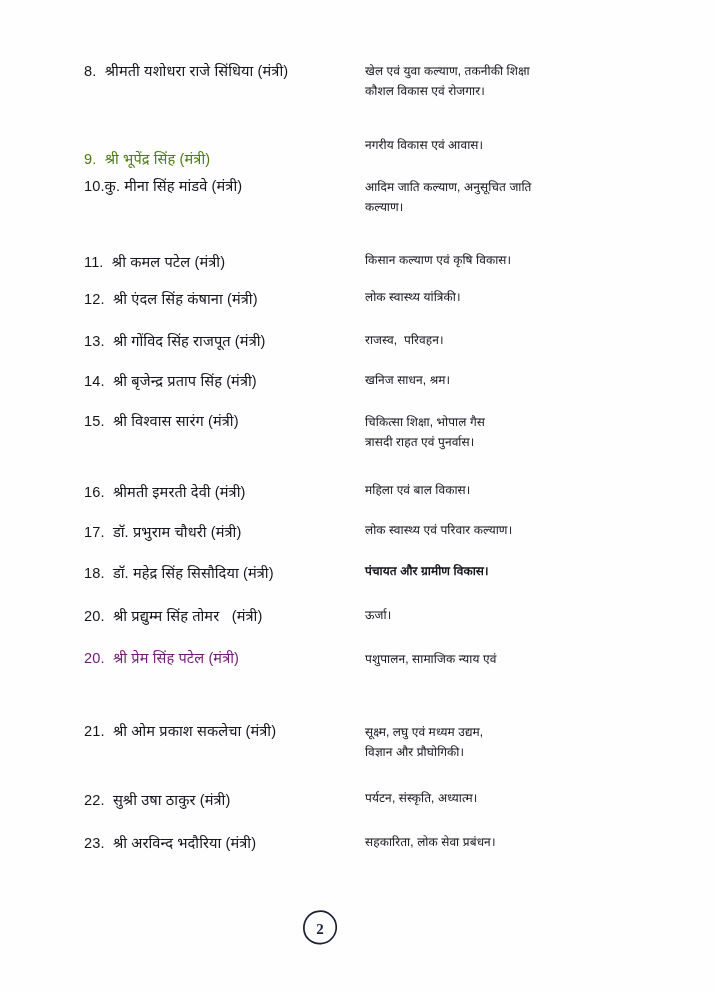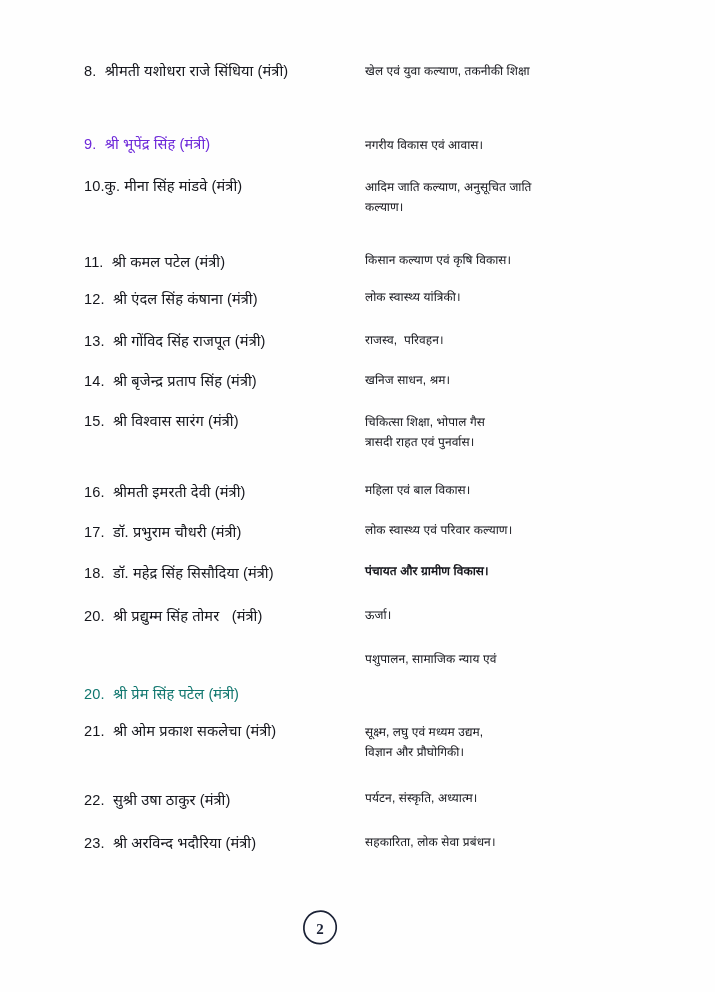"कौशल विकास एवं रोजगार।" span.pline { html: none -> <span>कौशल विकास एवं रोजगार।</span> }
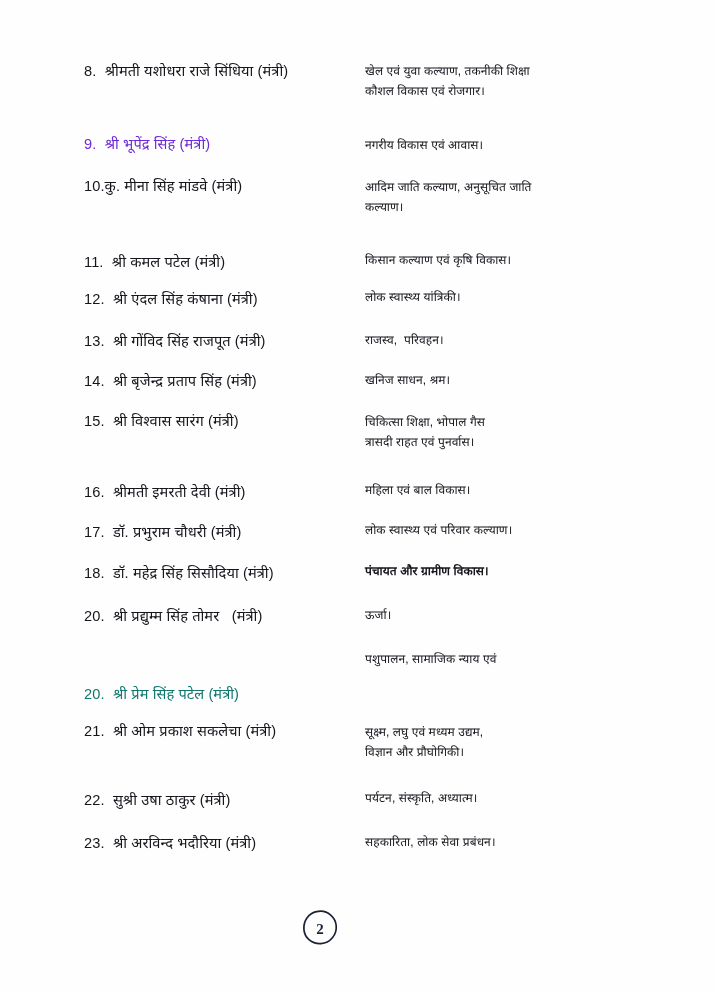"9. श्री भूपेंद्र सिंह (मंत्री)" div.name-cell { color: #6d28d9 -> #4d7c0f; top: 133px -> 148px }
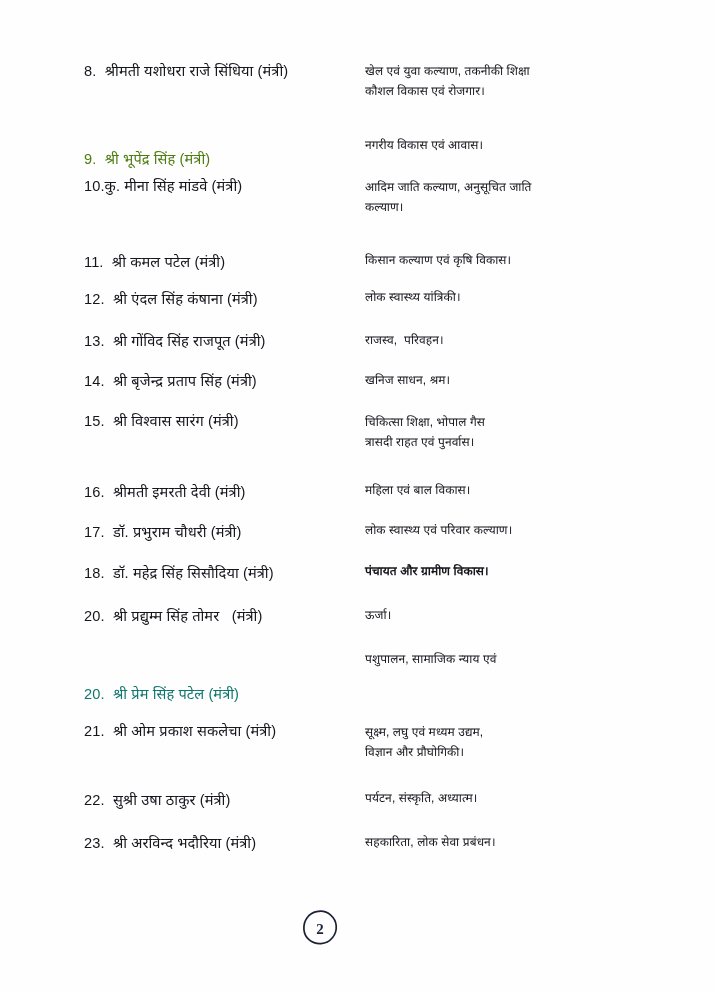"20. श्री प्रेम सिंह पटेल" div.name-cell { color: #0f766e -> #701a75; margin-top: 36px -> none }
